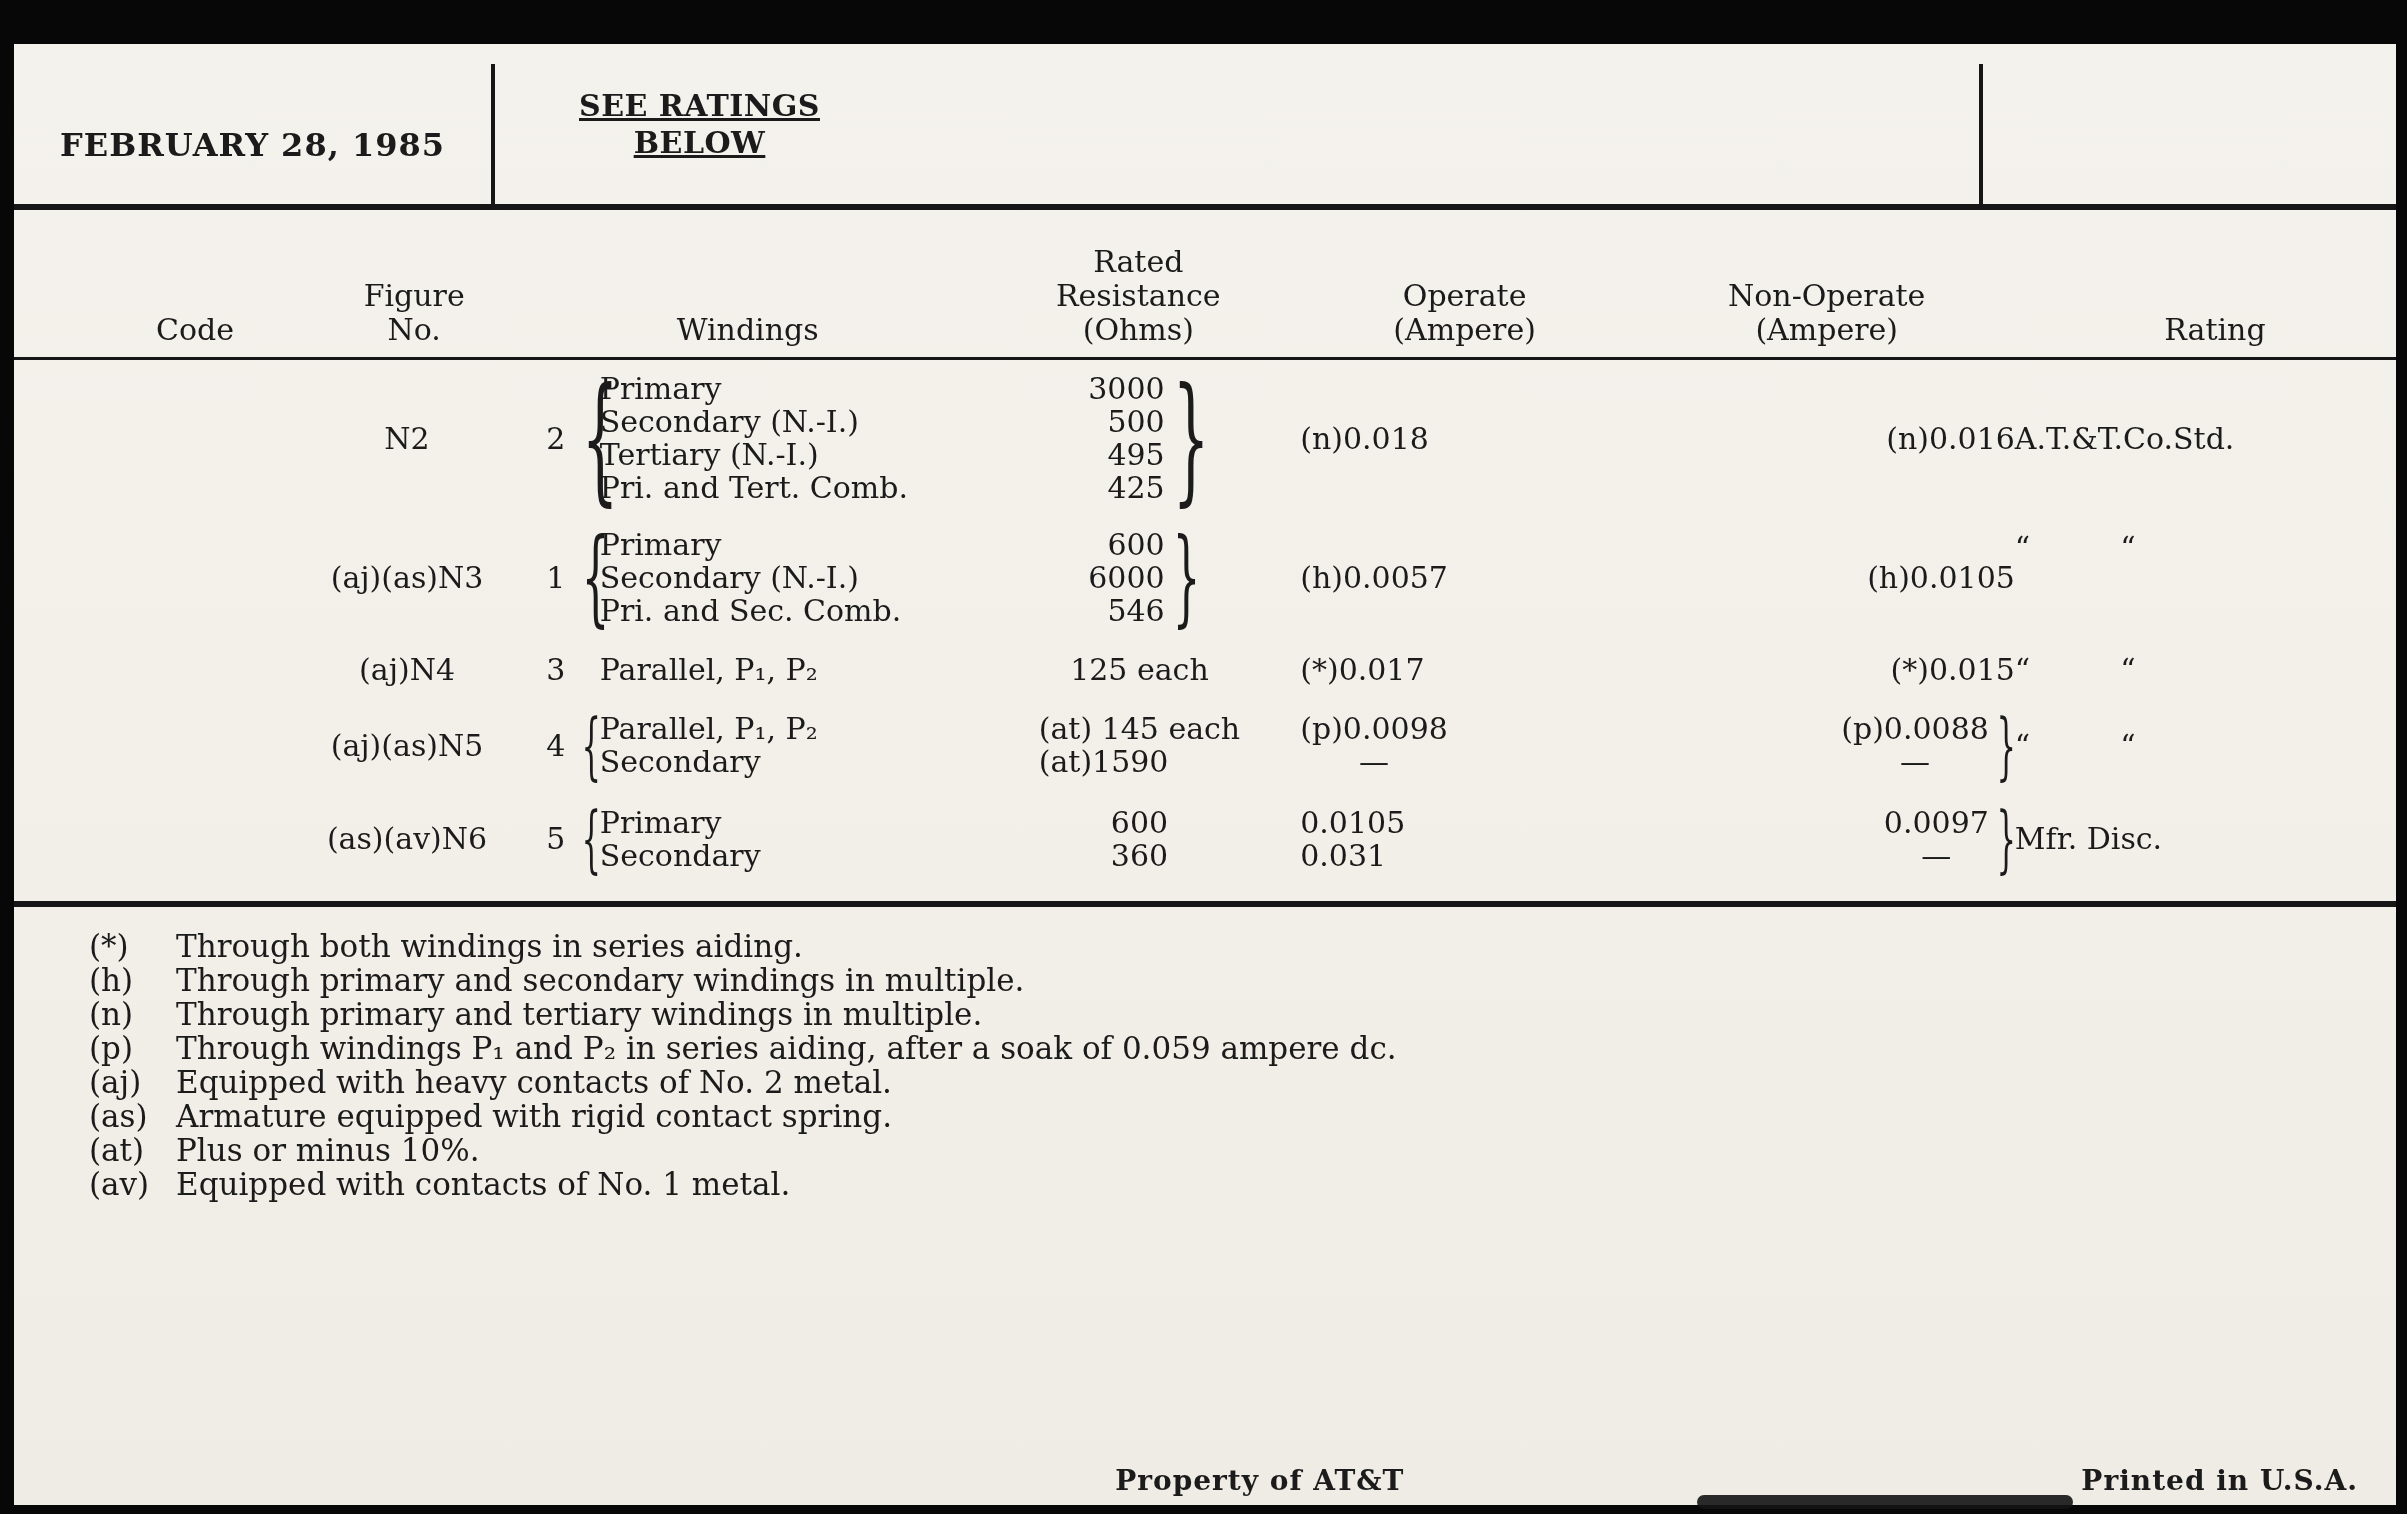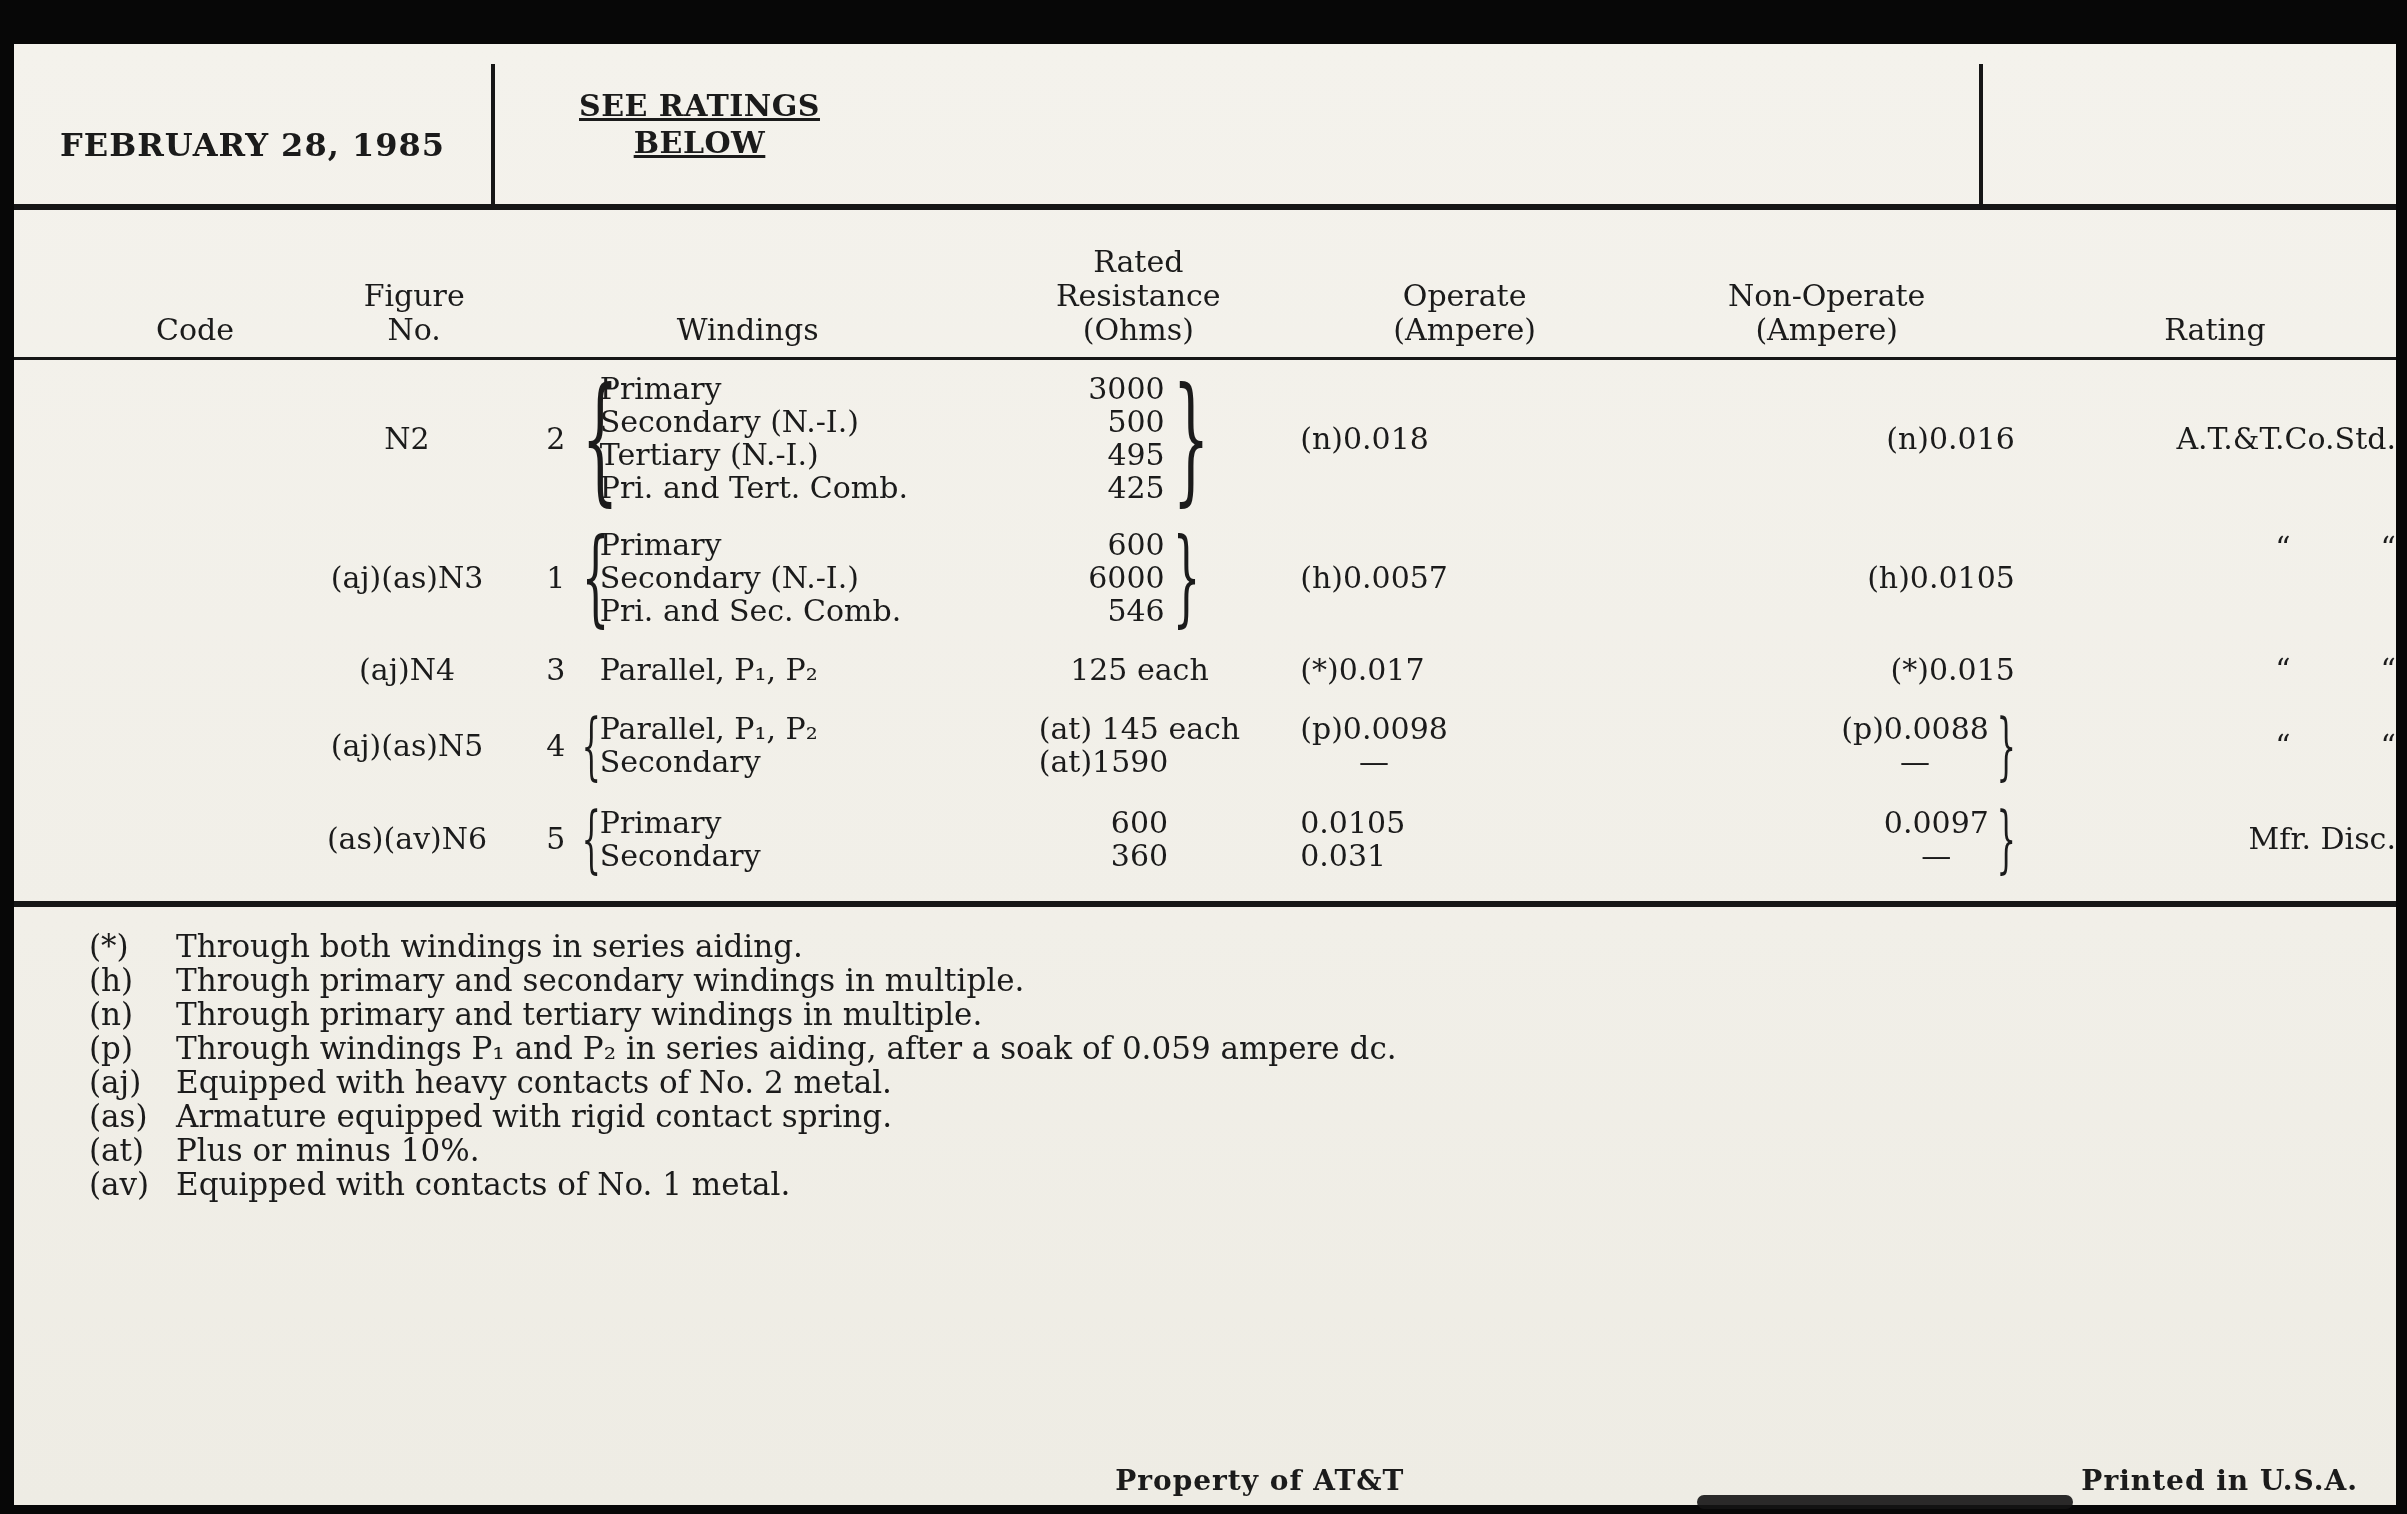"A.T.&T.Co.Std." .c.rat { text-align: right -> left }
